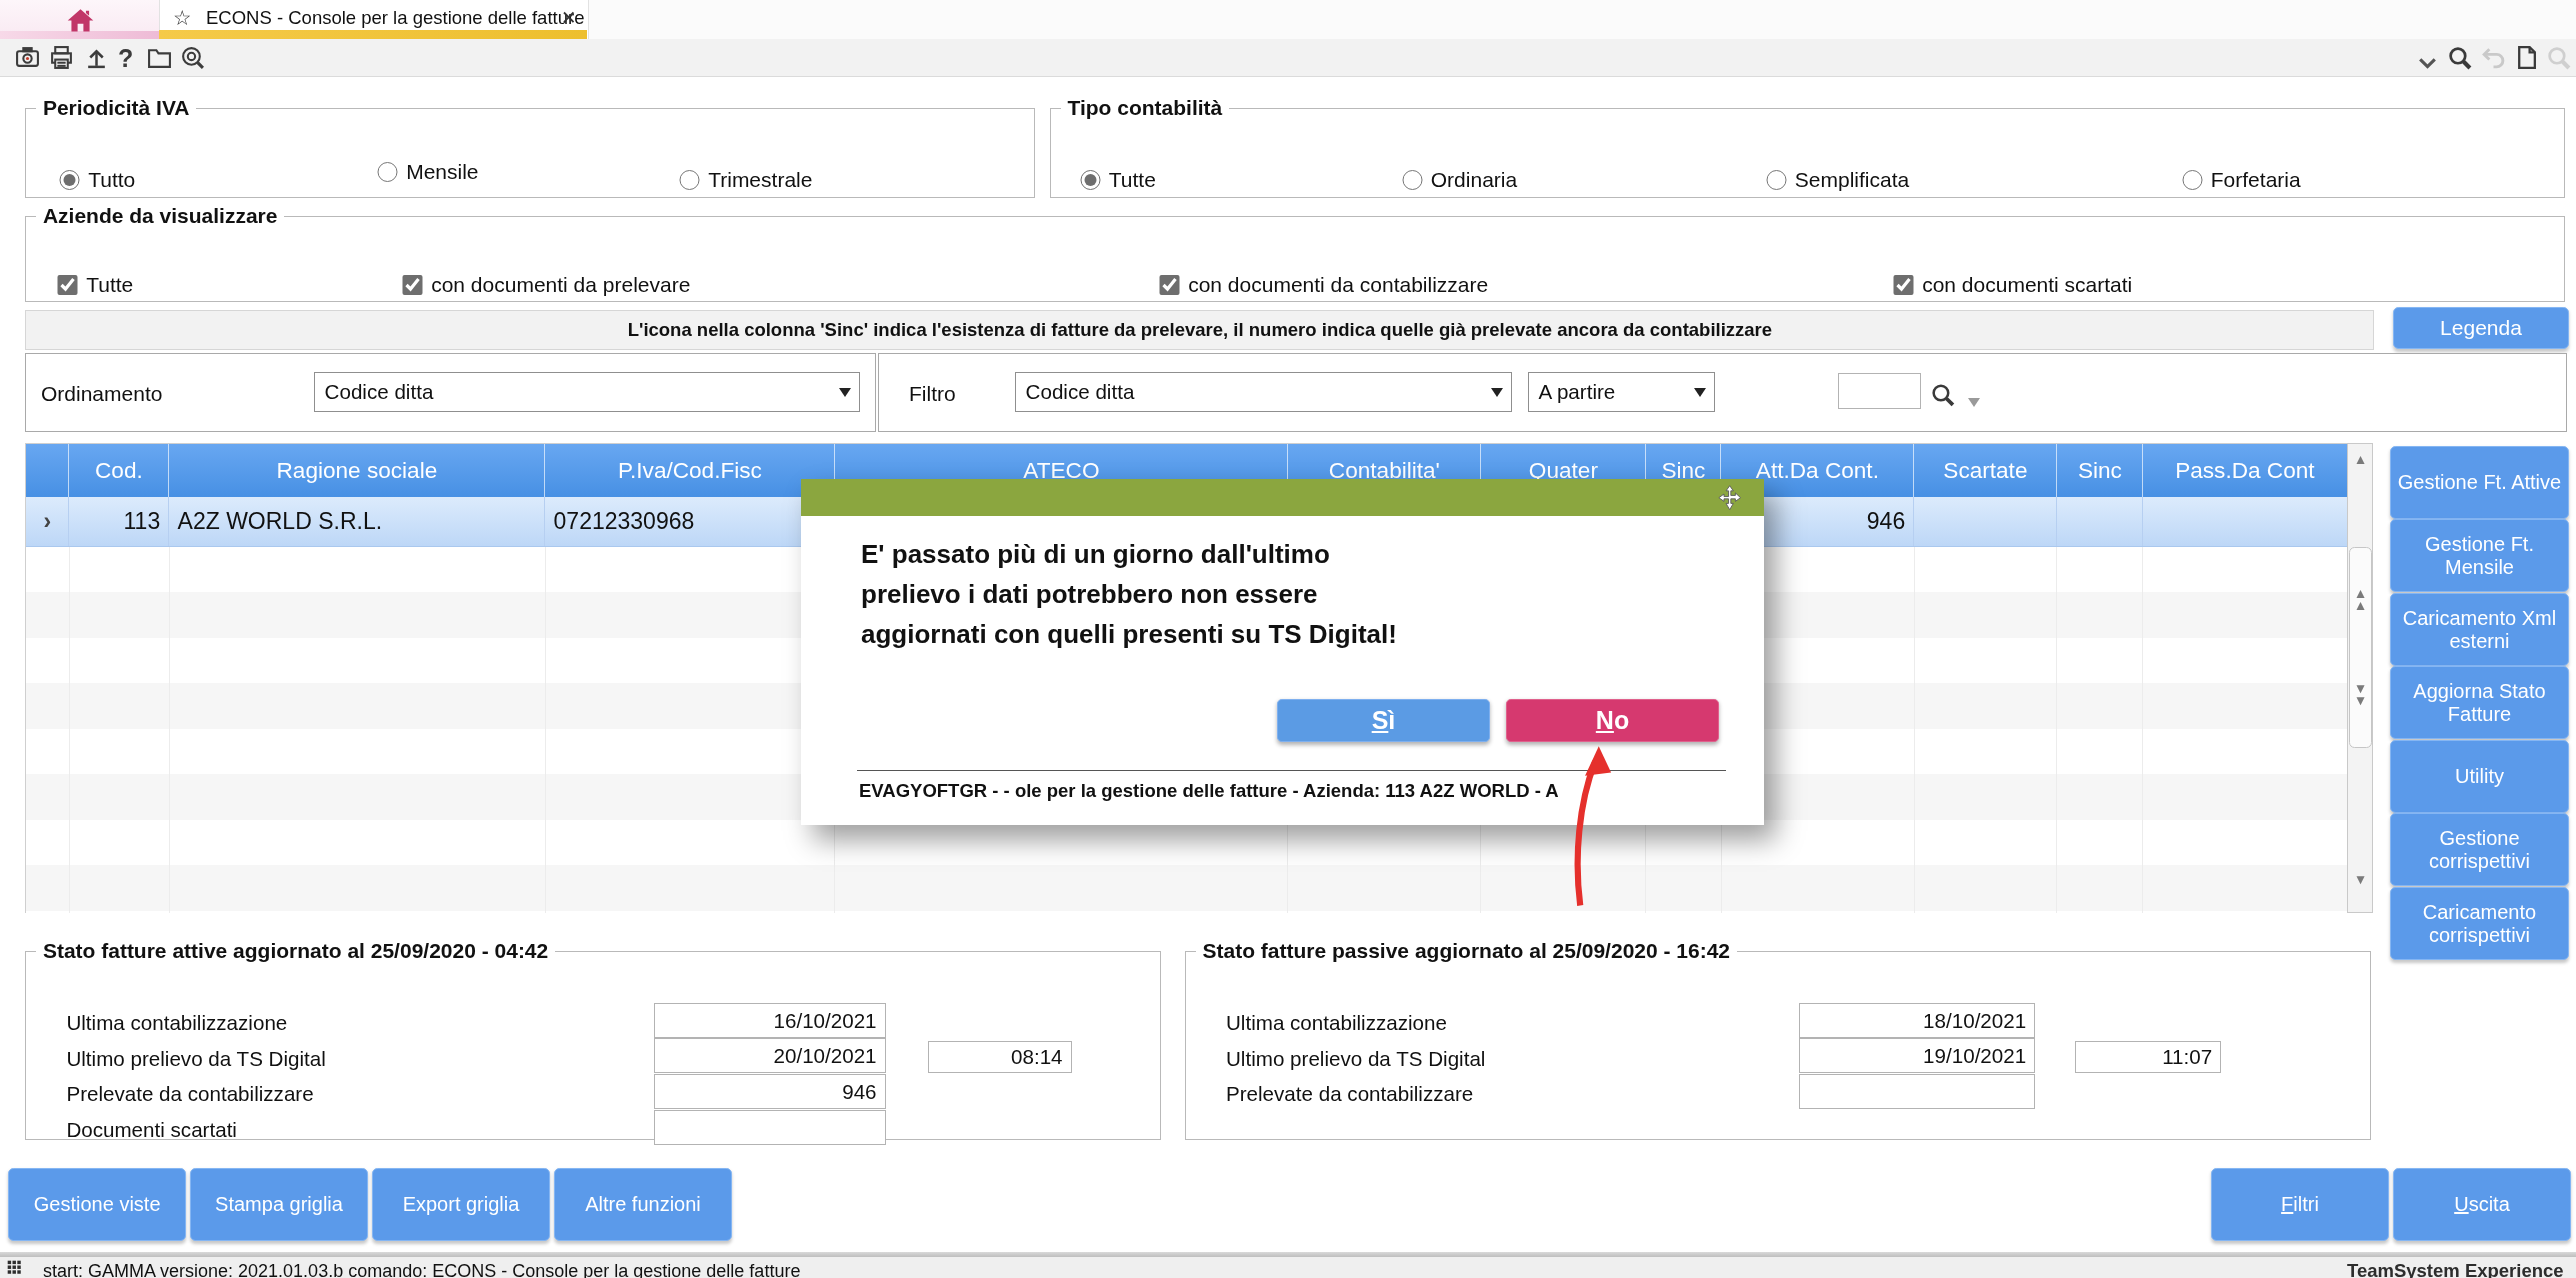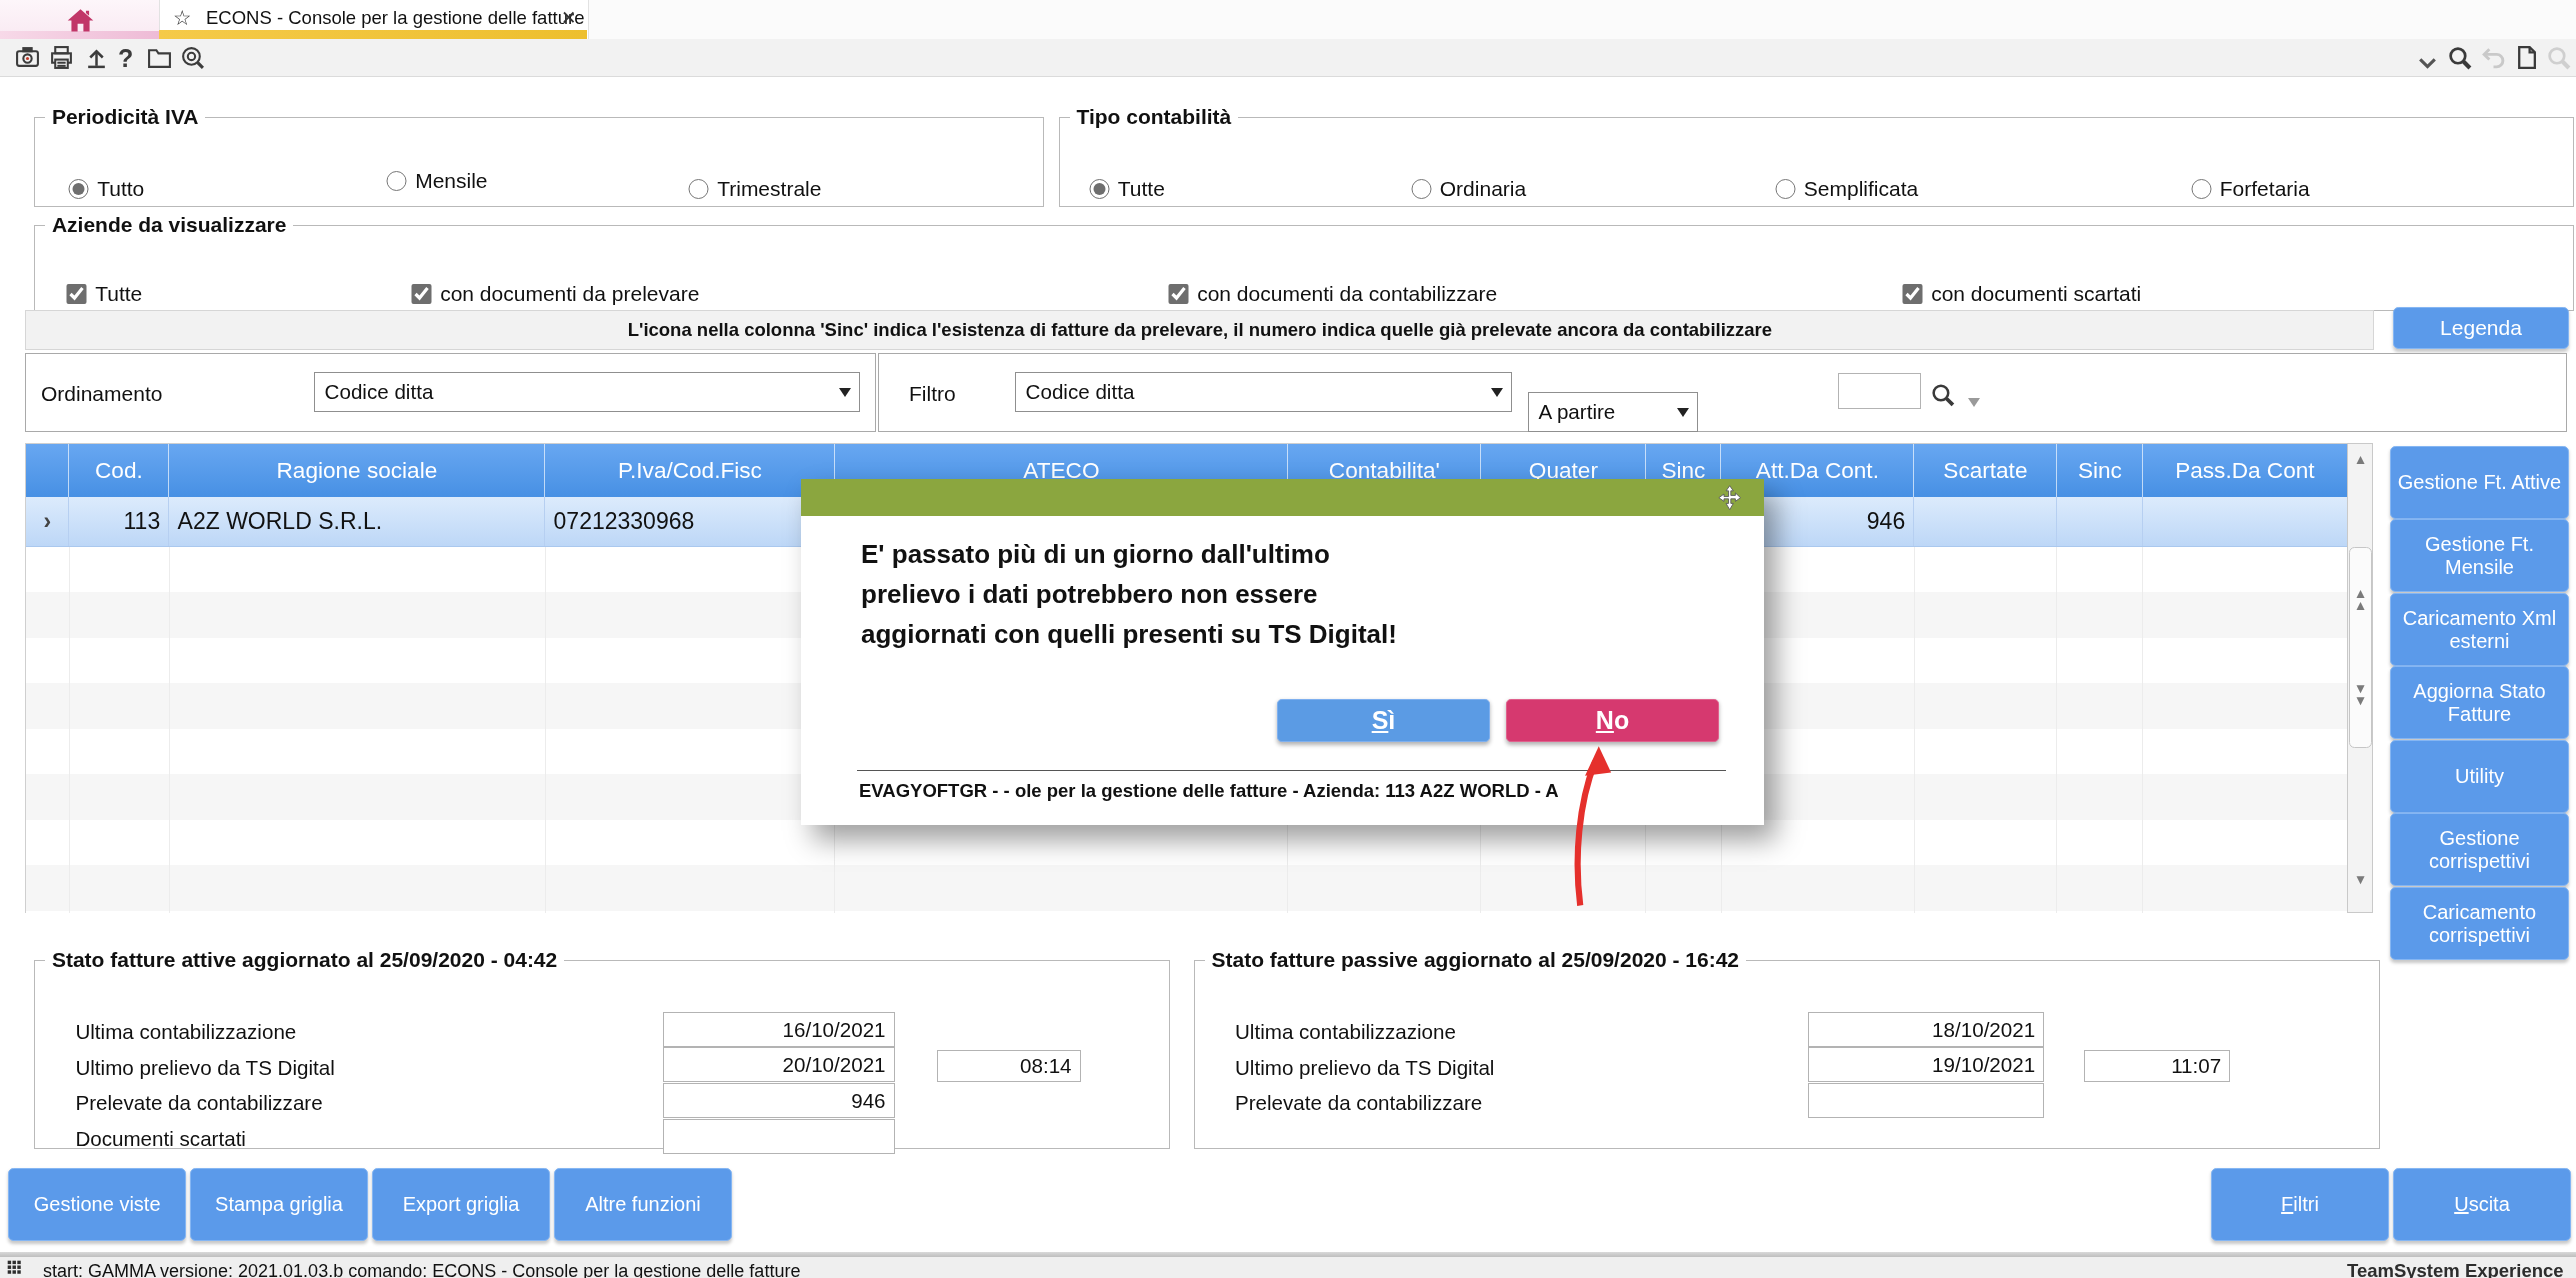"Periodicità IVA" fieldset { margin: 9px -> 0 }
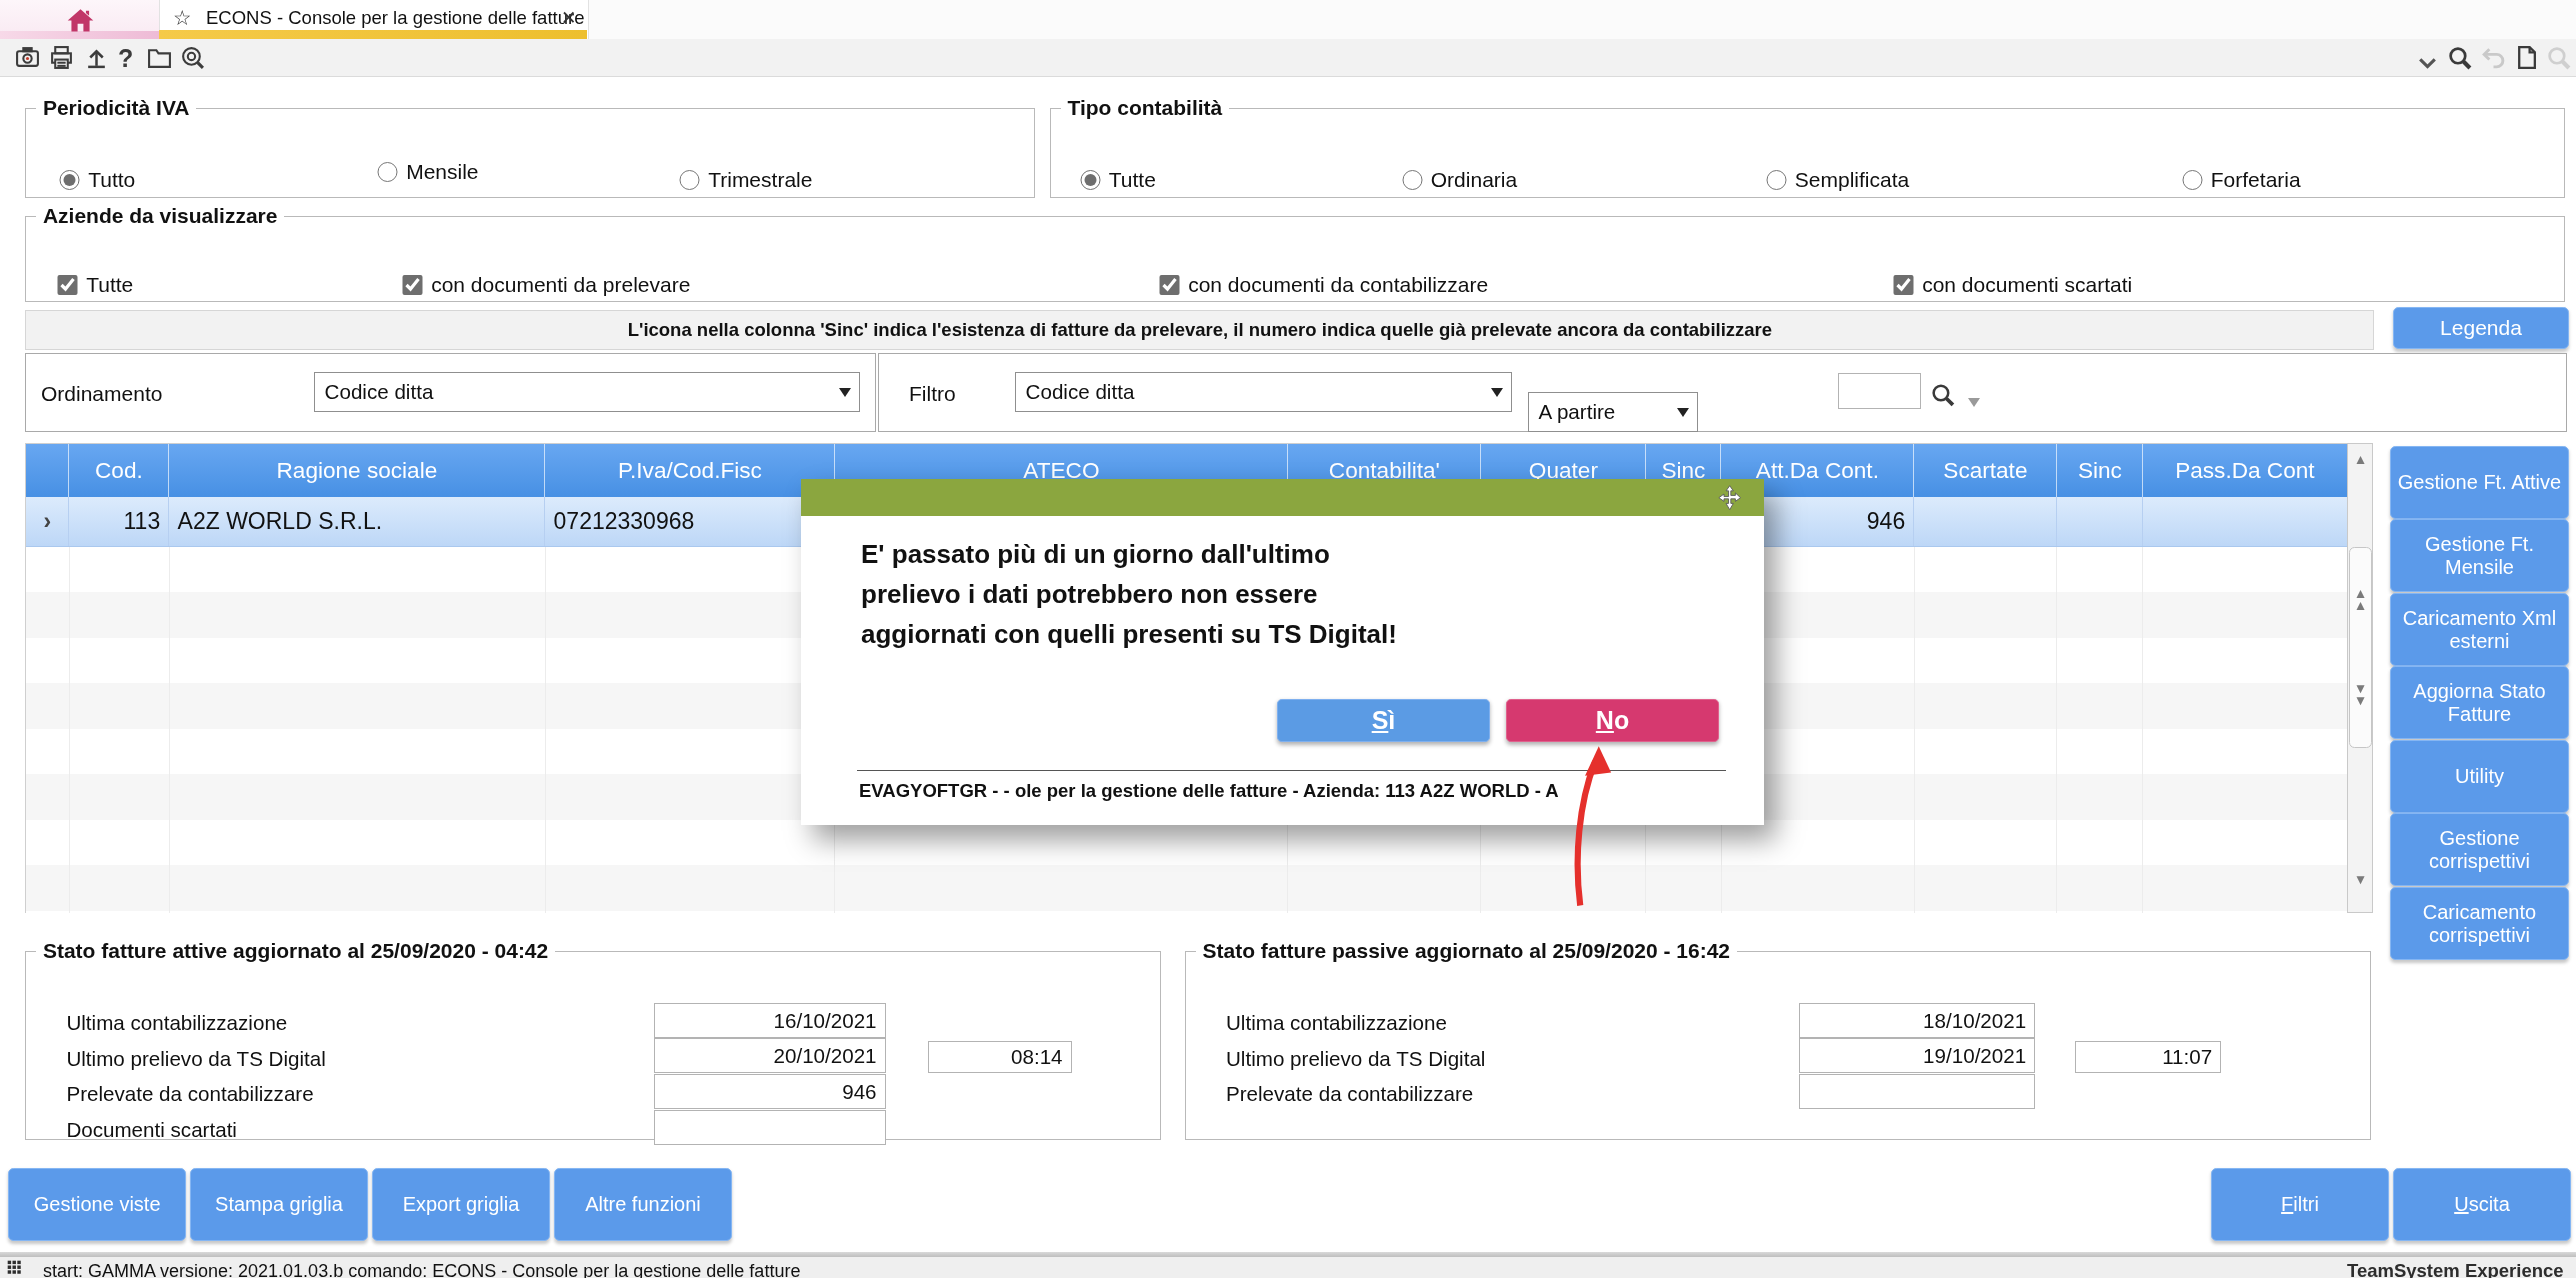"A partire" div.sel { top: 392px -> 372px; width: 170px -> 187px }
